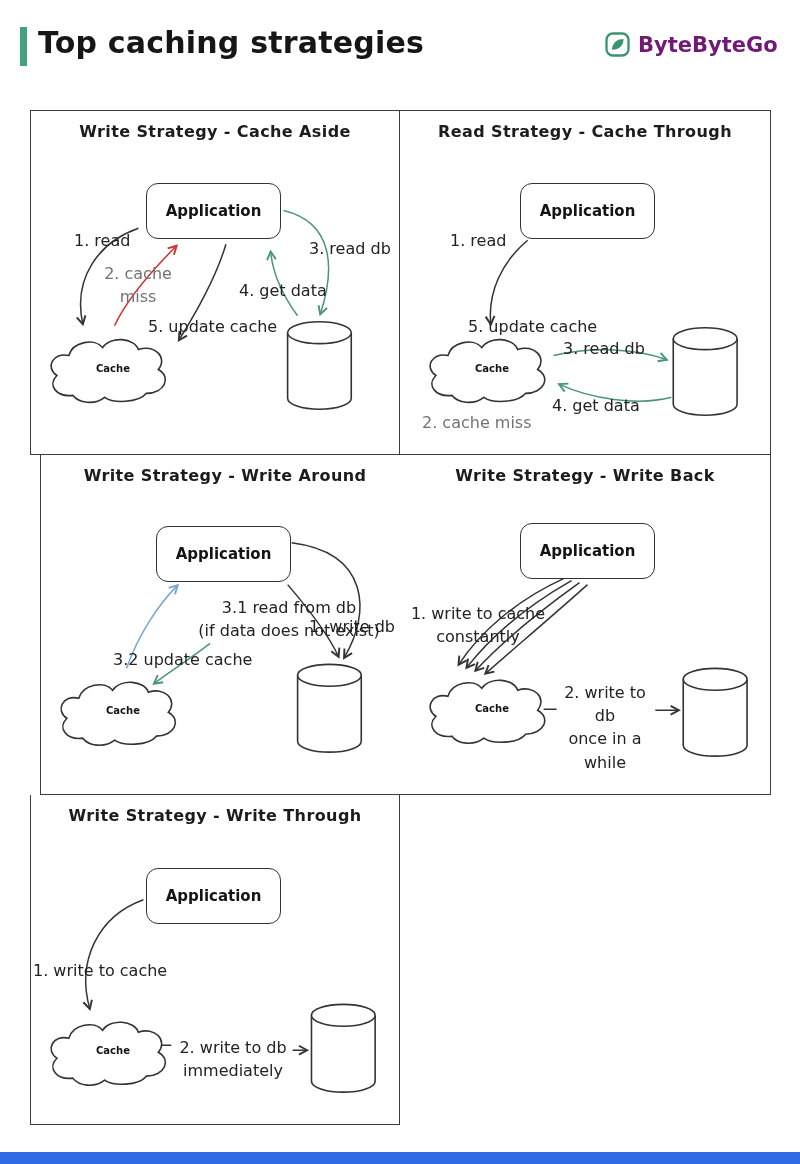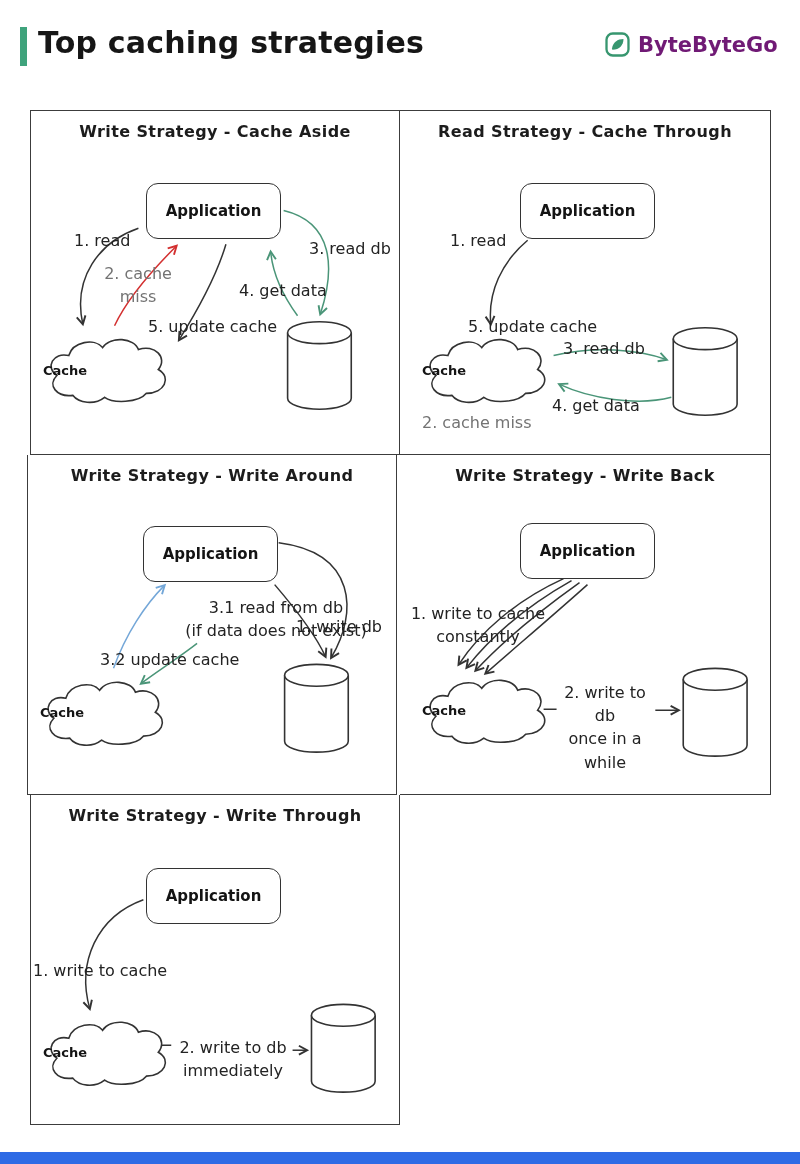"Cache" .cachelbl { font-size: 13px -> 10px; text-align: none -> center }
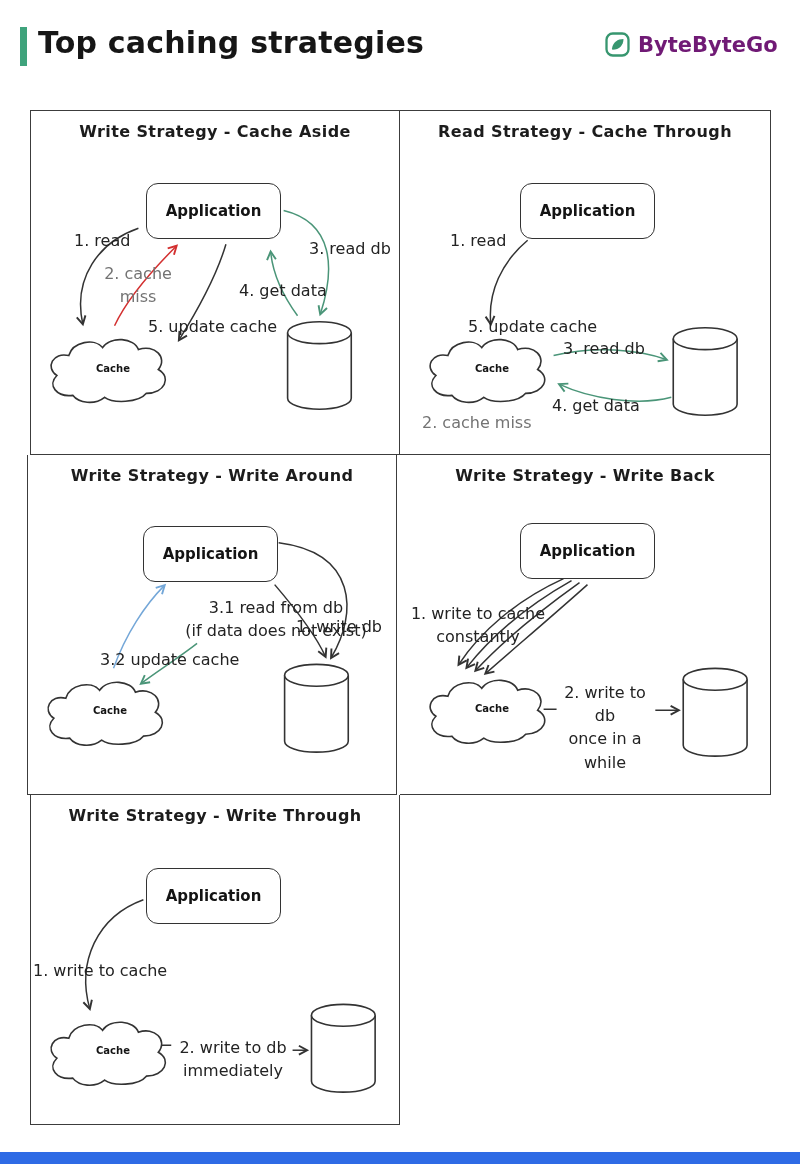"Write Strategy - Write Around" section.panel { left: 27px -> 40px }
